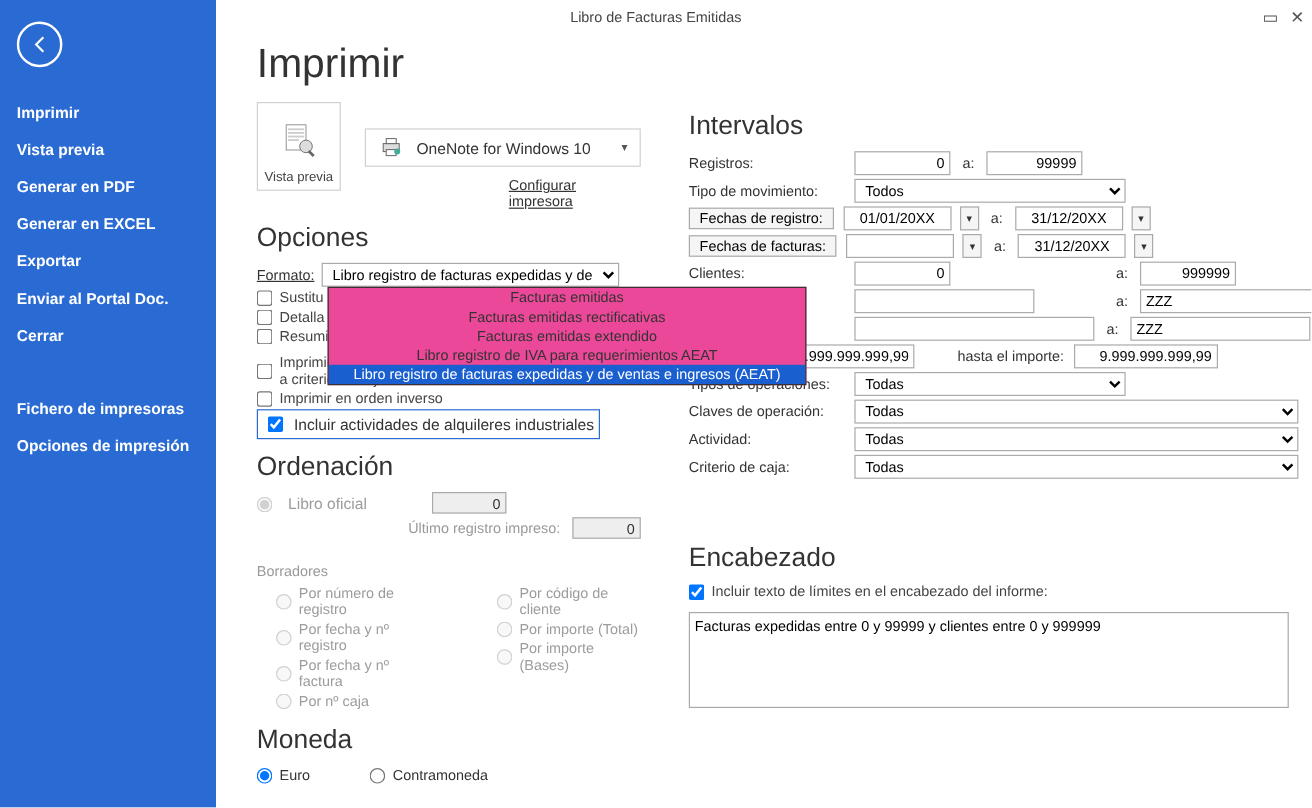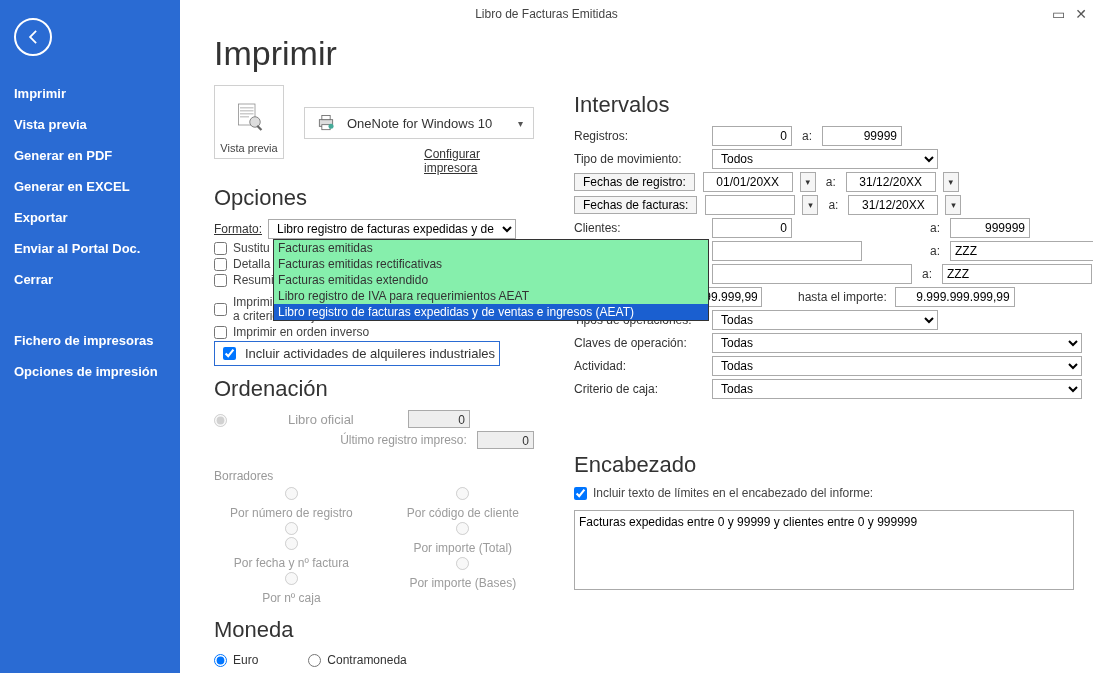"Facturas emitidas" .dropdown-open { background: #86efac -> #ec4899; text-align: none -> center; width: 436px -> 399px }
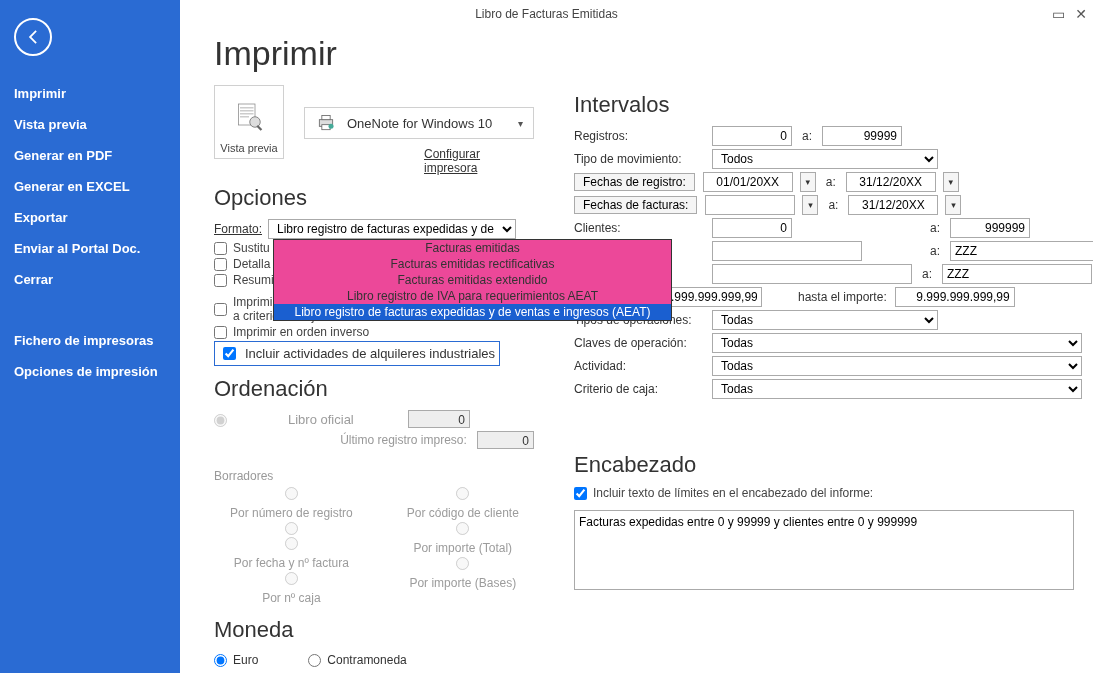"Libro oficial" .disabled { margin-left: 48px -> none }
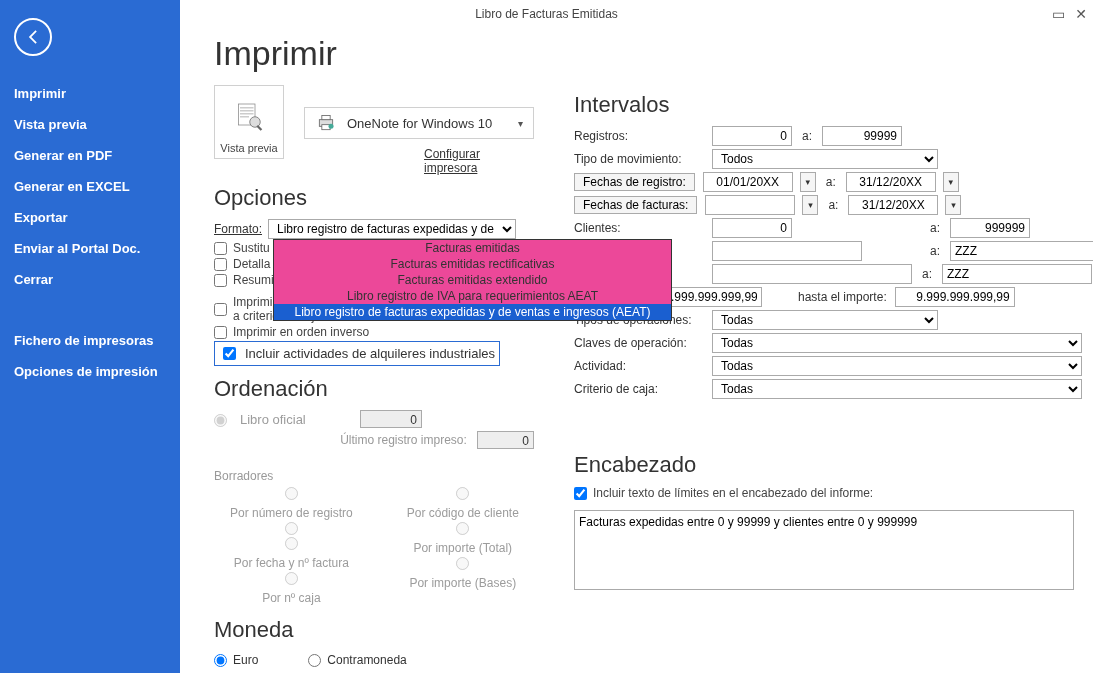"Por número de registro" .radio-col .radio-row { flex-direction: column -> none }
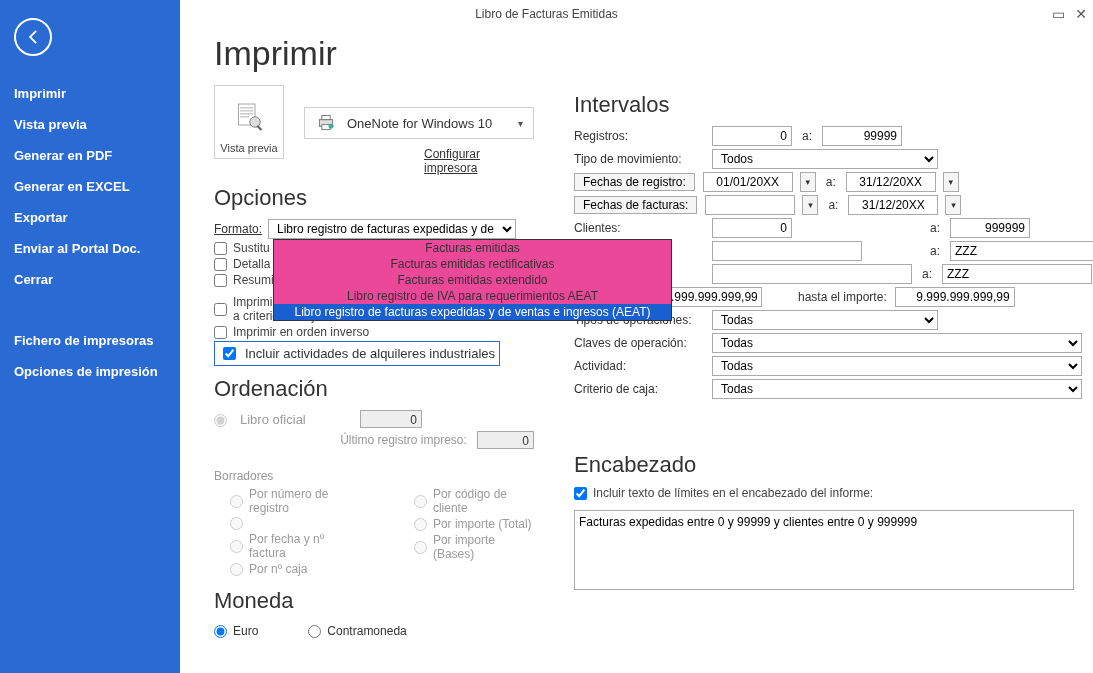"Por fecha y nº registro" span { html: none -> <span>Por fecha y nº registro</span> }
